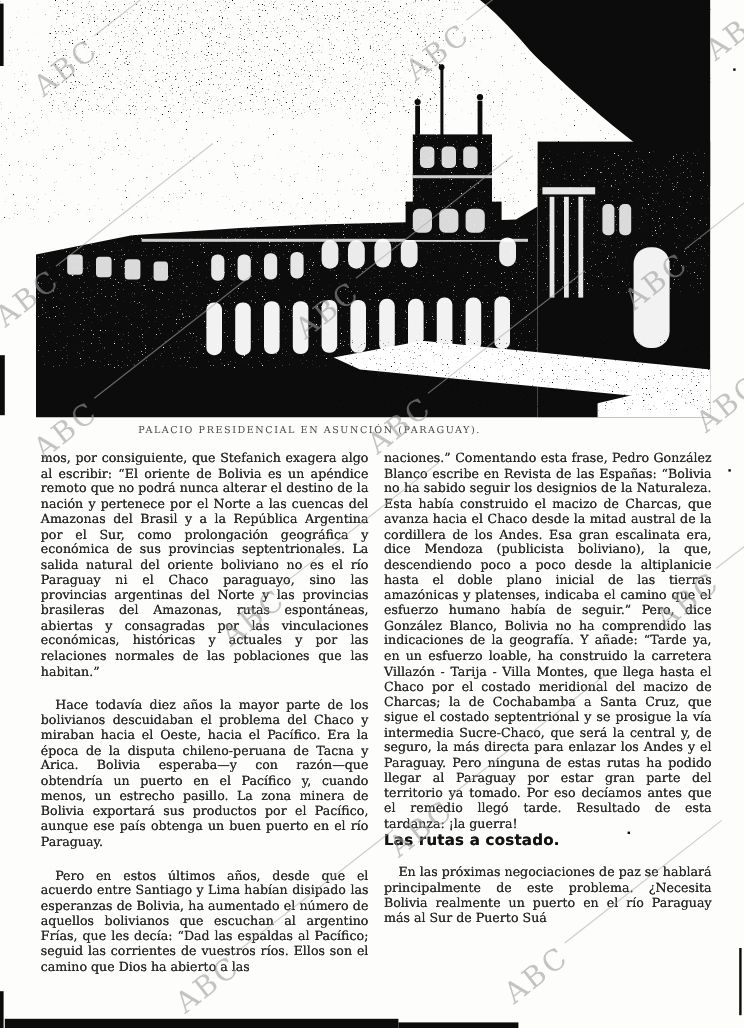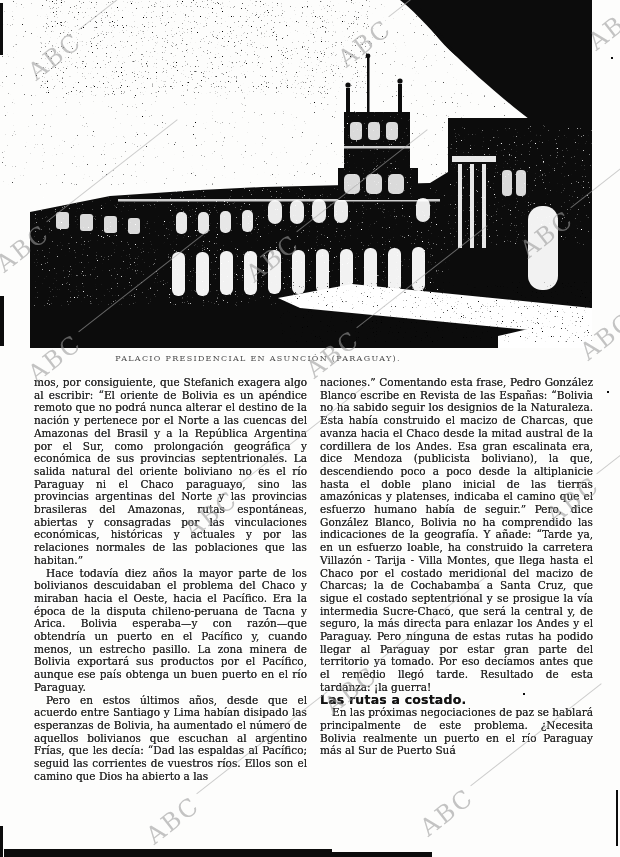"Hace todavía diez años la" .col p.indent { margin-top: none -> 15px }
